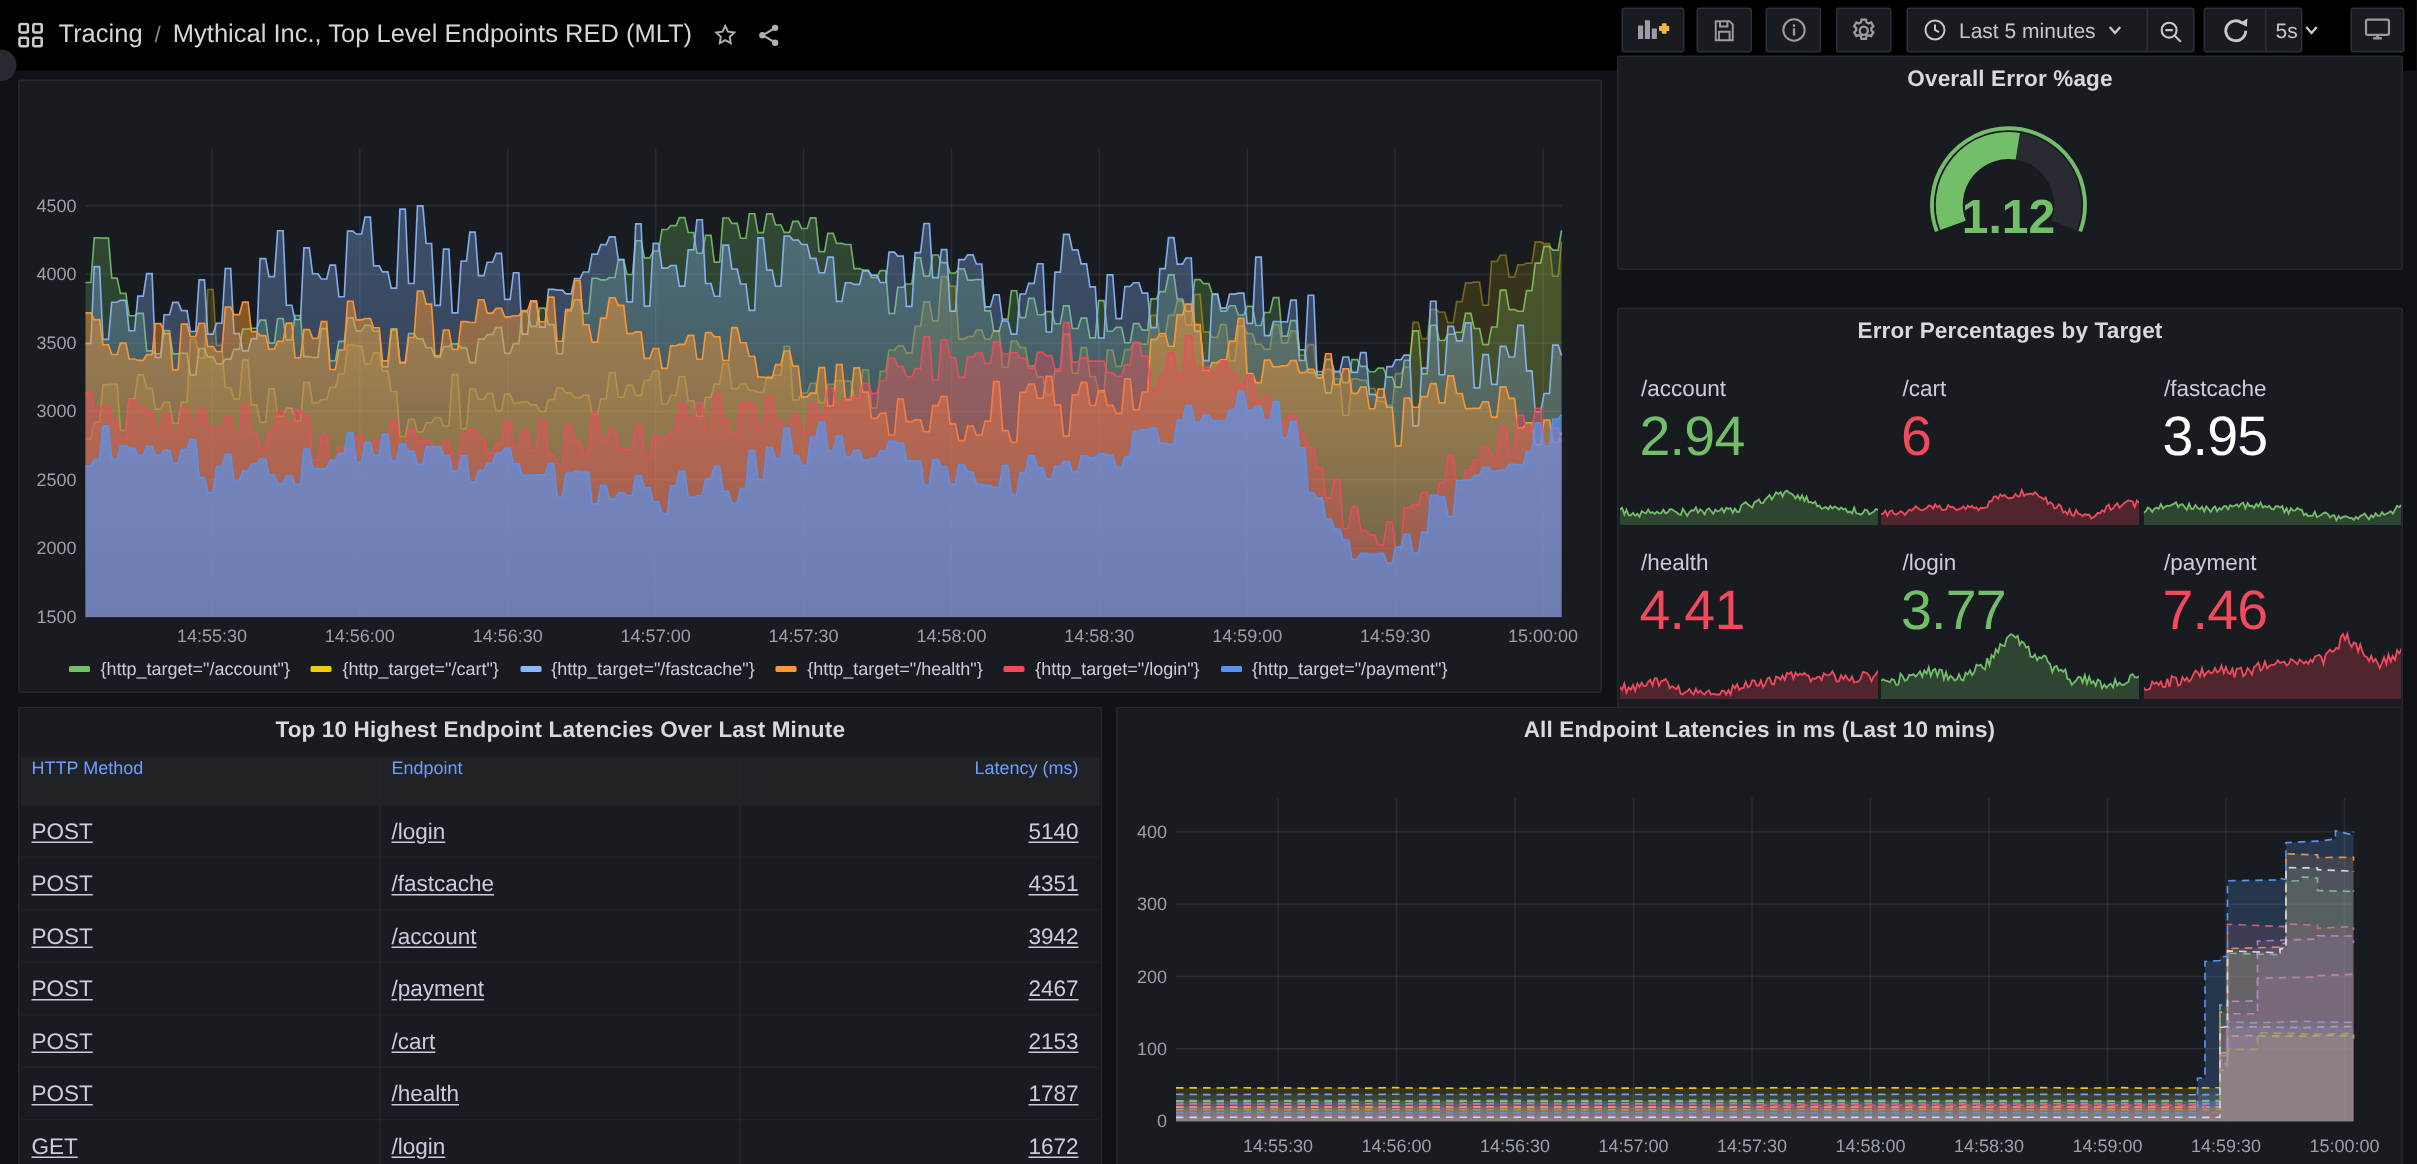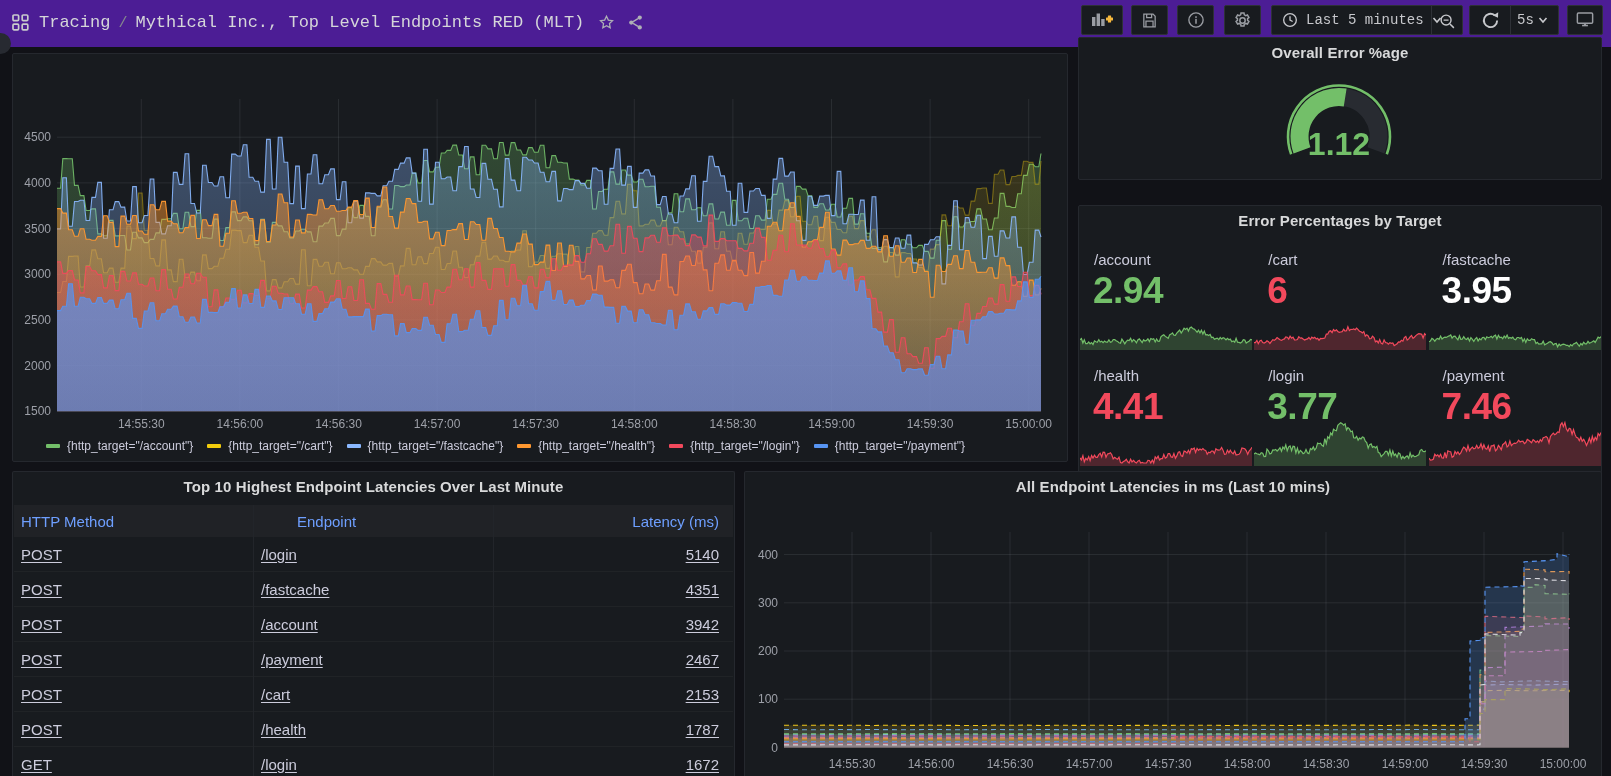"Tracing / Mythical Inc., Top" .nav { background: #4c1d95 -> #000000; font-family: Liberation Mono, monospace -> none }
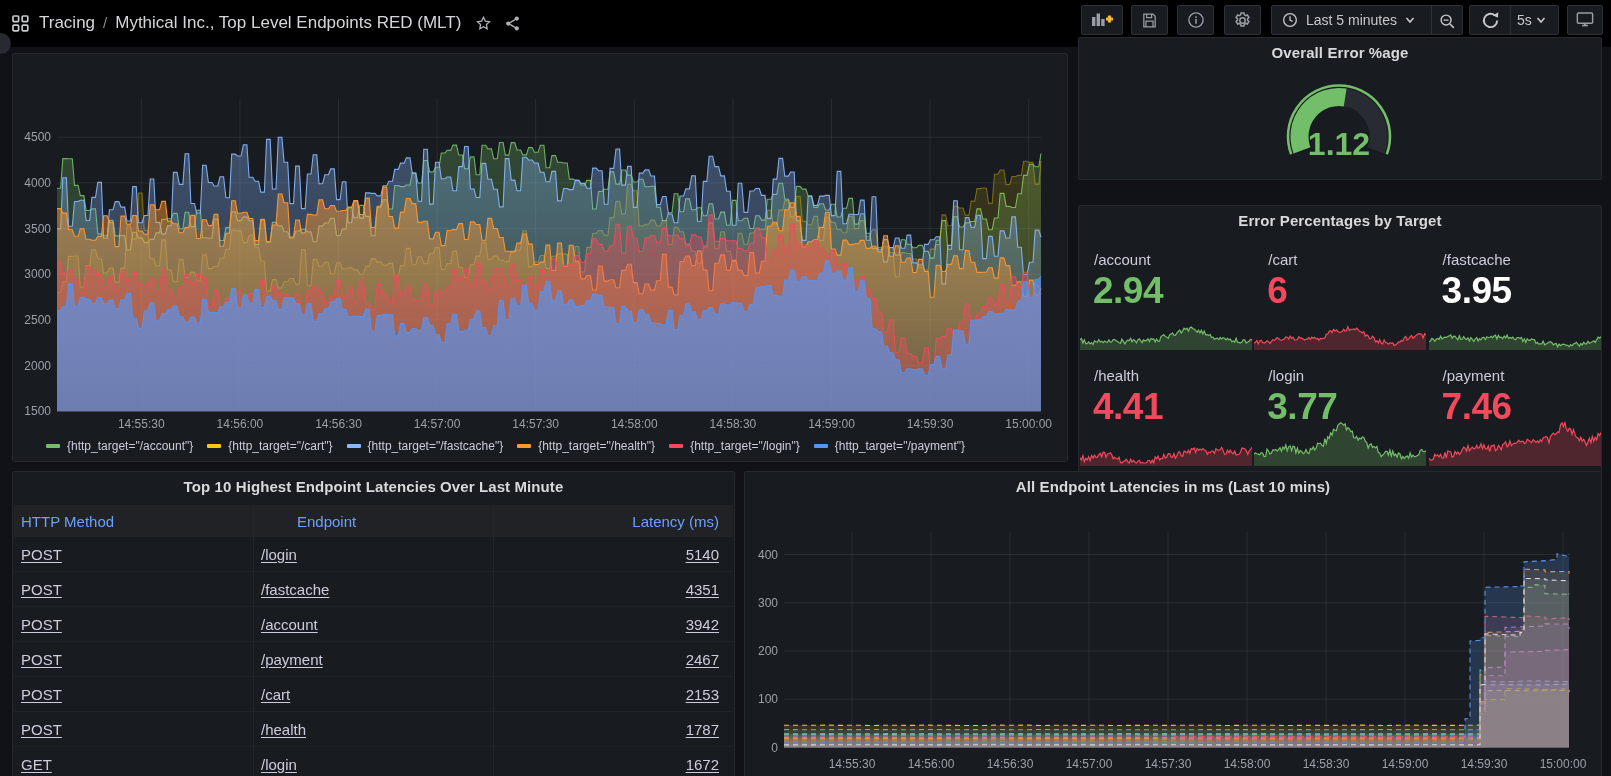"5s" div.btn { width: 90px -> 66px }
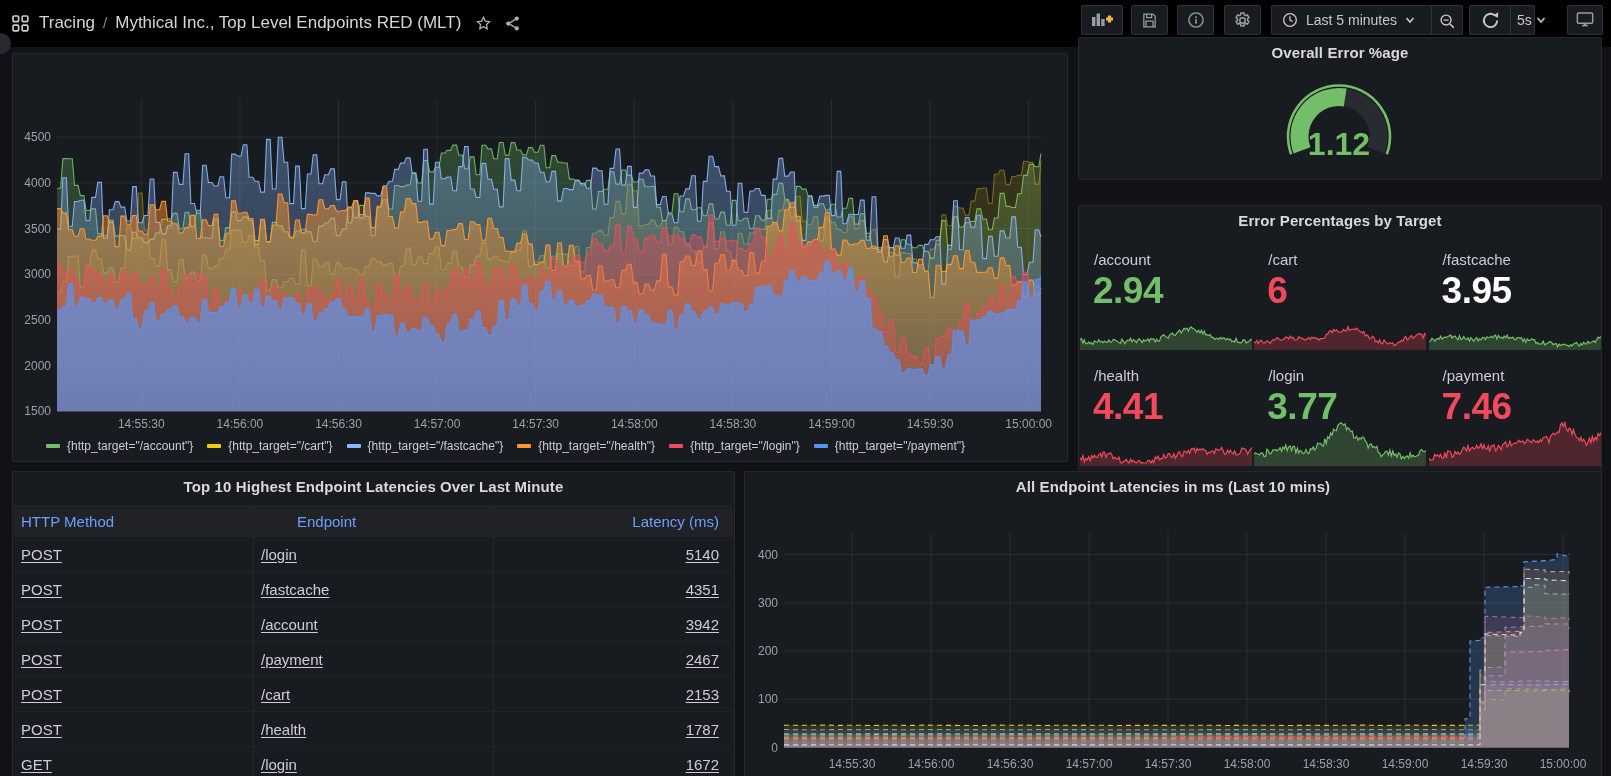"2.94" .sval { font-weight: 700 -> 400 }
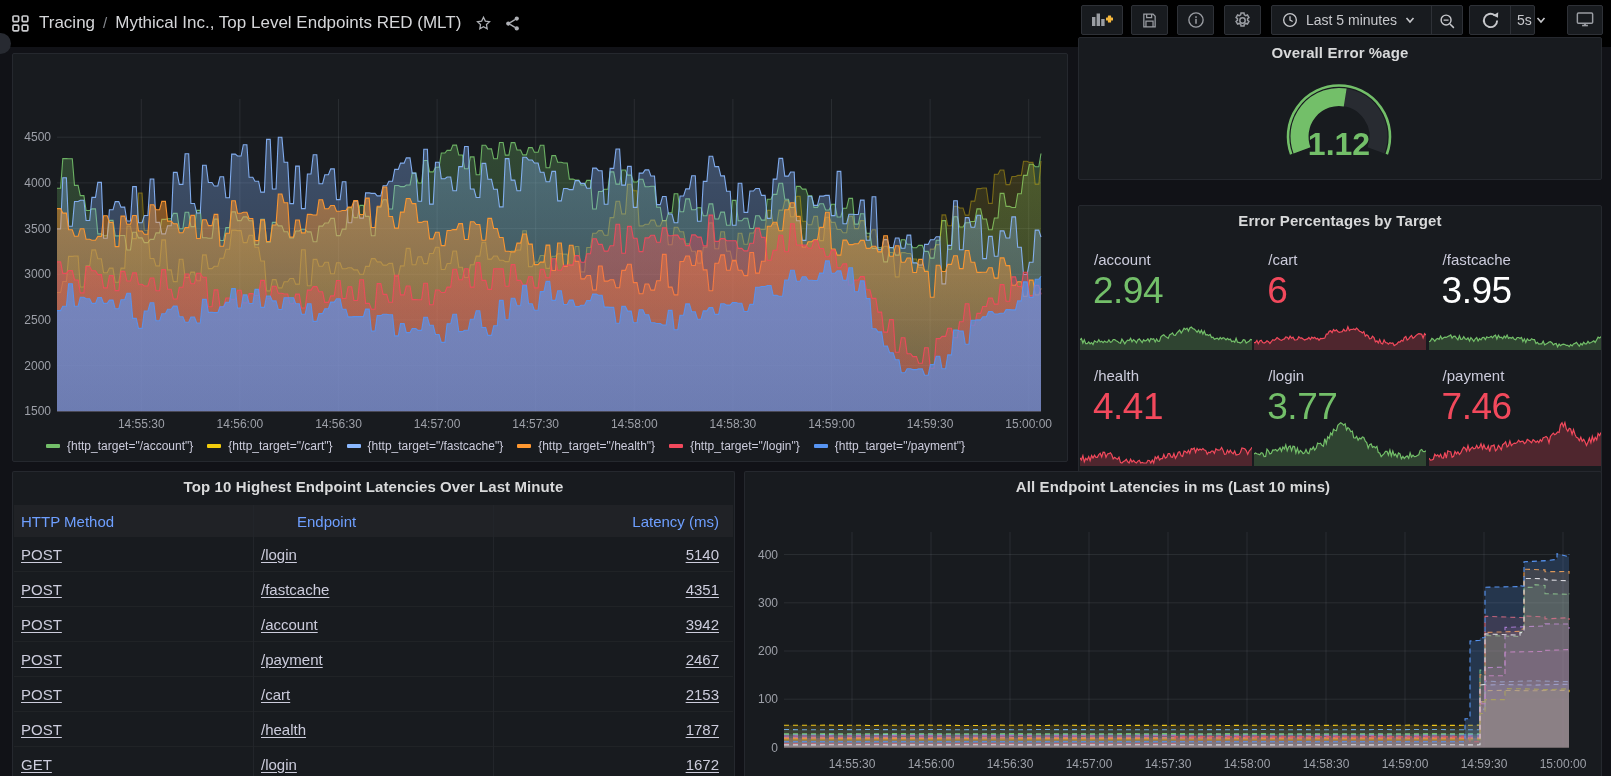"HTTP Method" .thead { align-items: center -> flex-start; font-size: 15px -> 12px; gap: 36px -> none }
